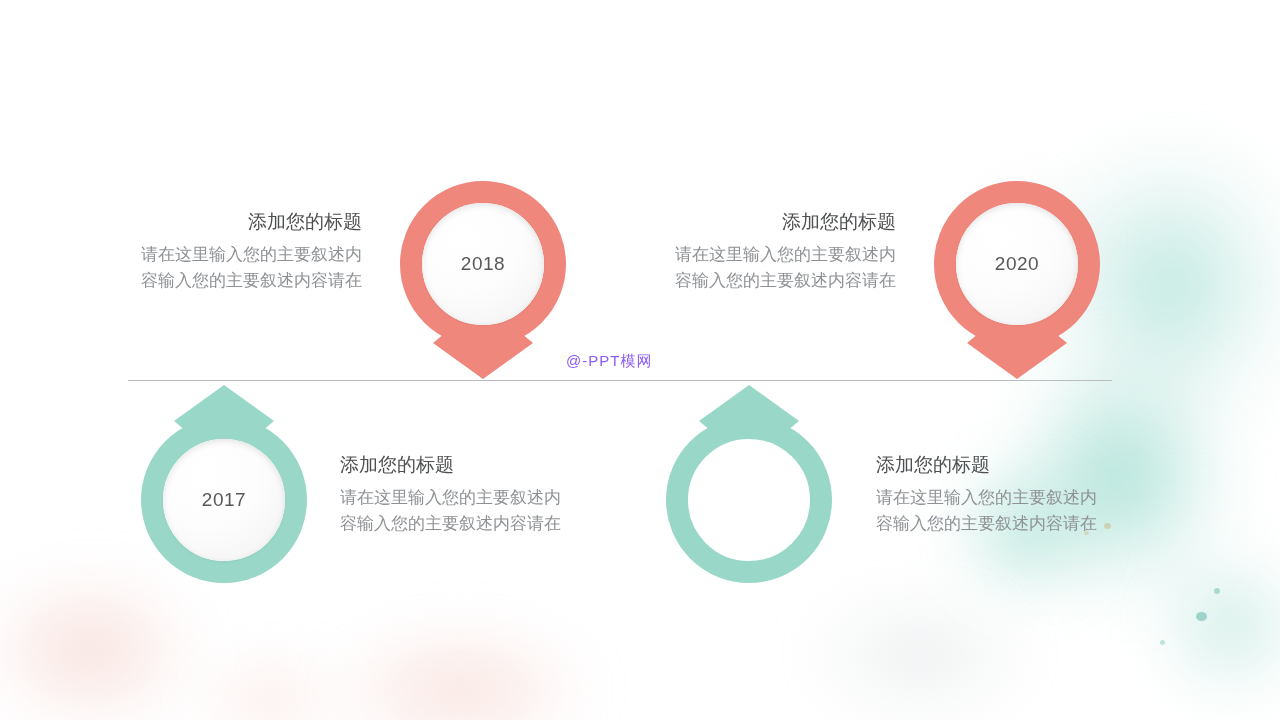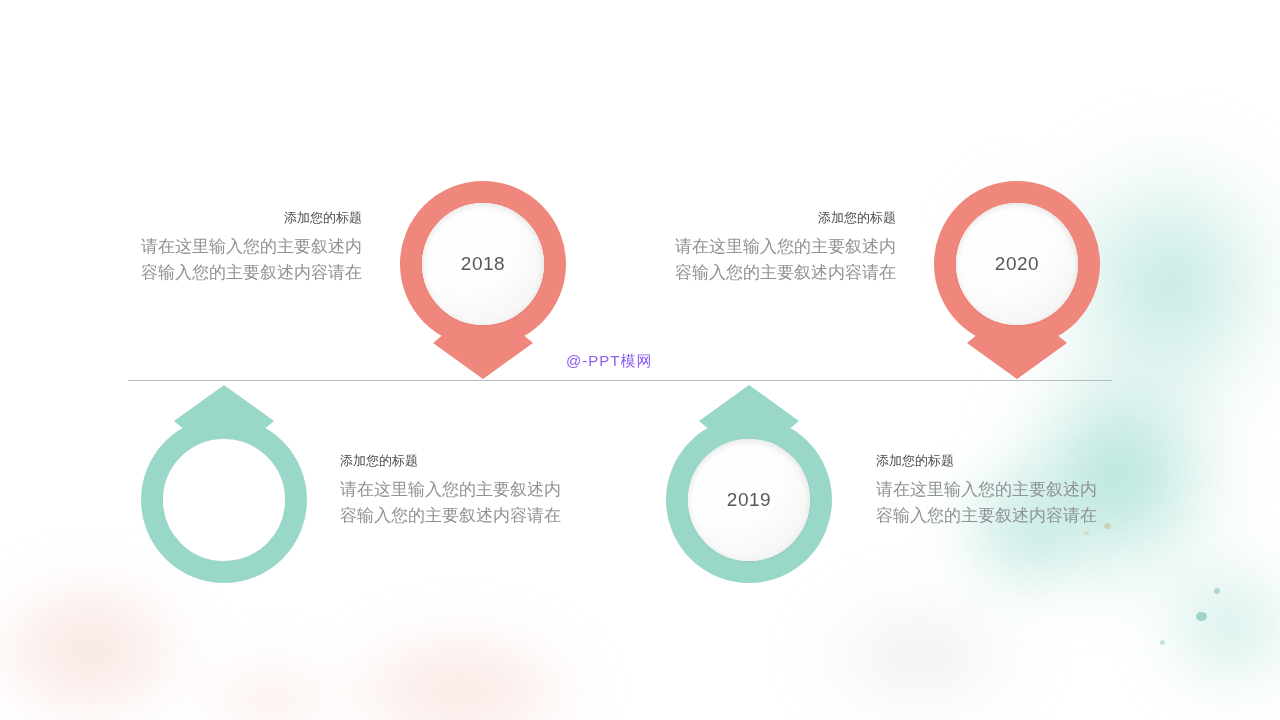"添加您的标题" .txt .title { font-size: 13px -> 19px }
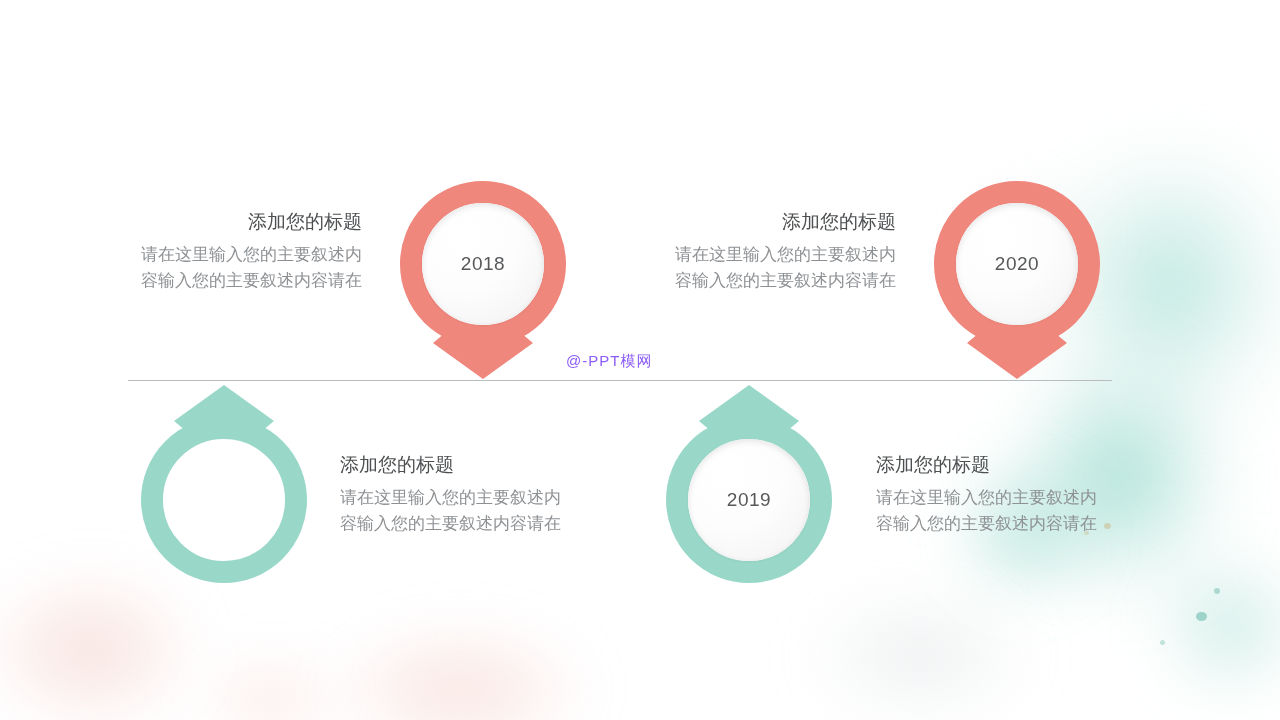"2017" div.inner { html: none -> <div> <span>2017</span> </div> }
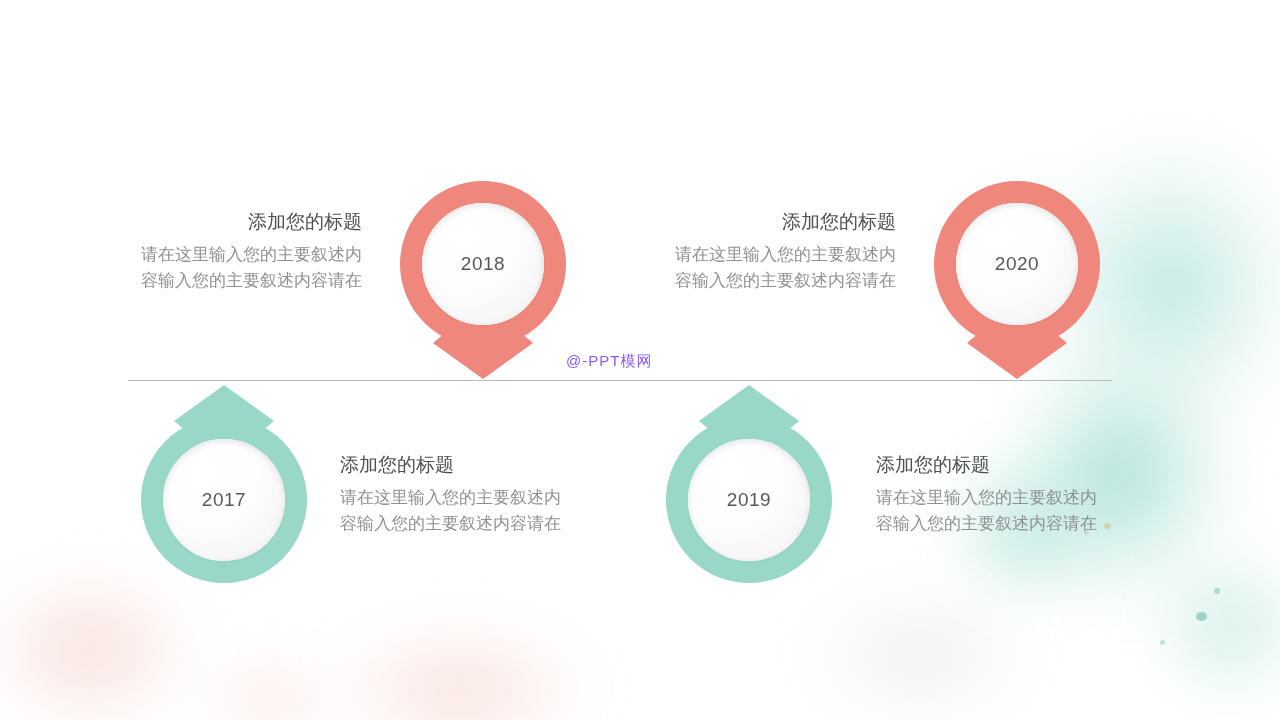"2019" div.inner { html: <div> <span>2019</span> </div> -> none }
